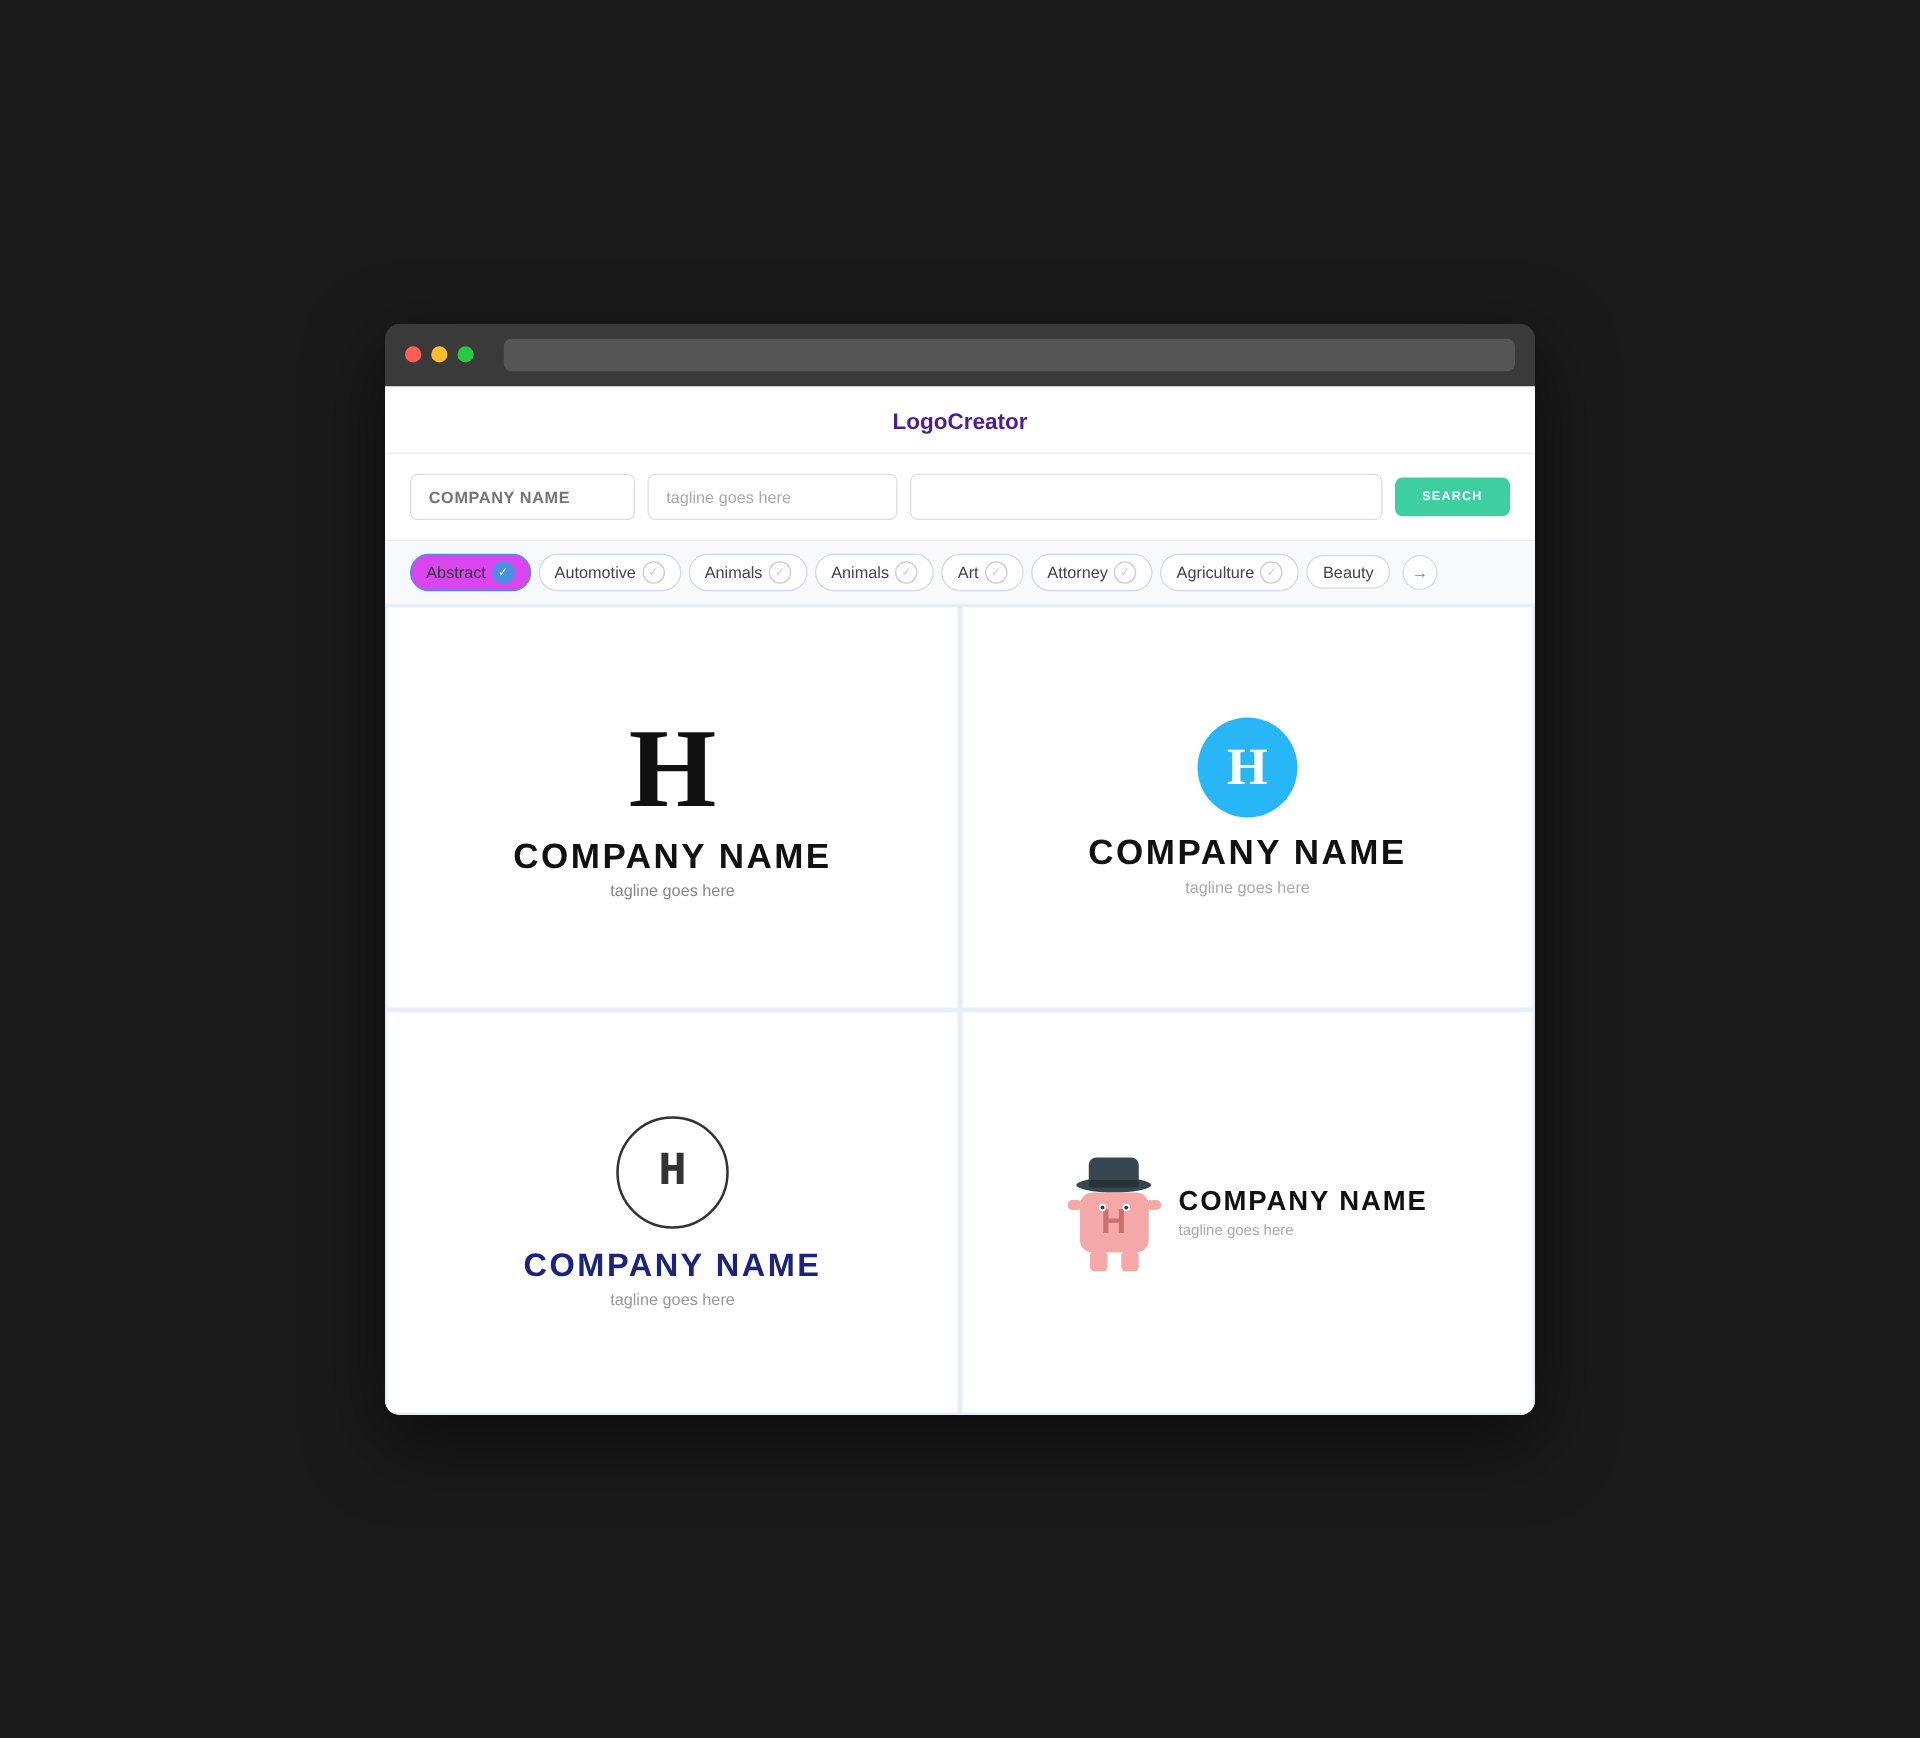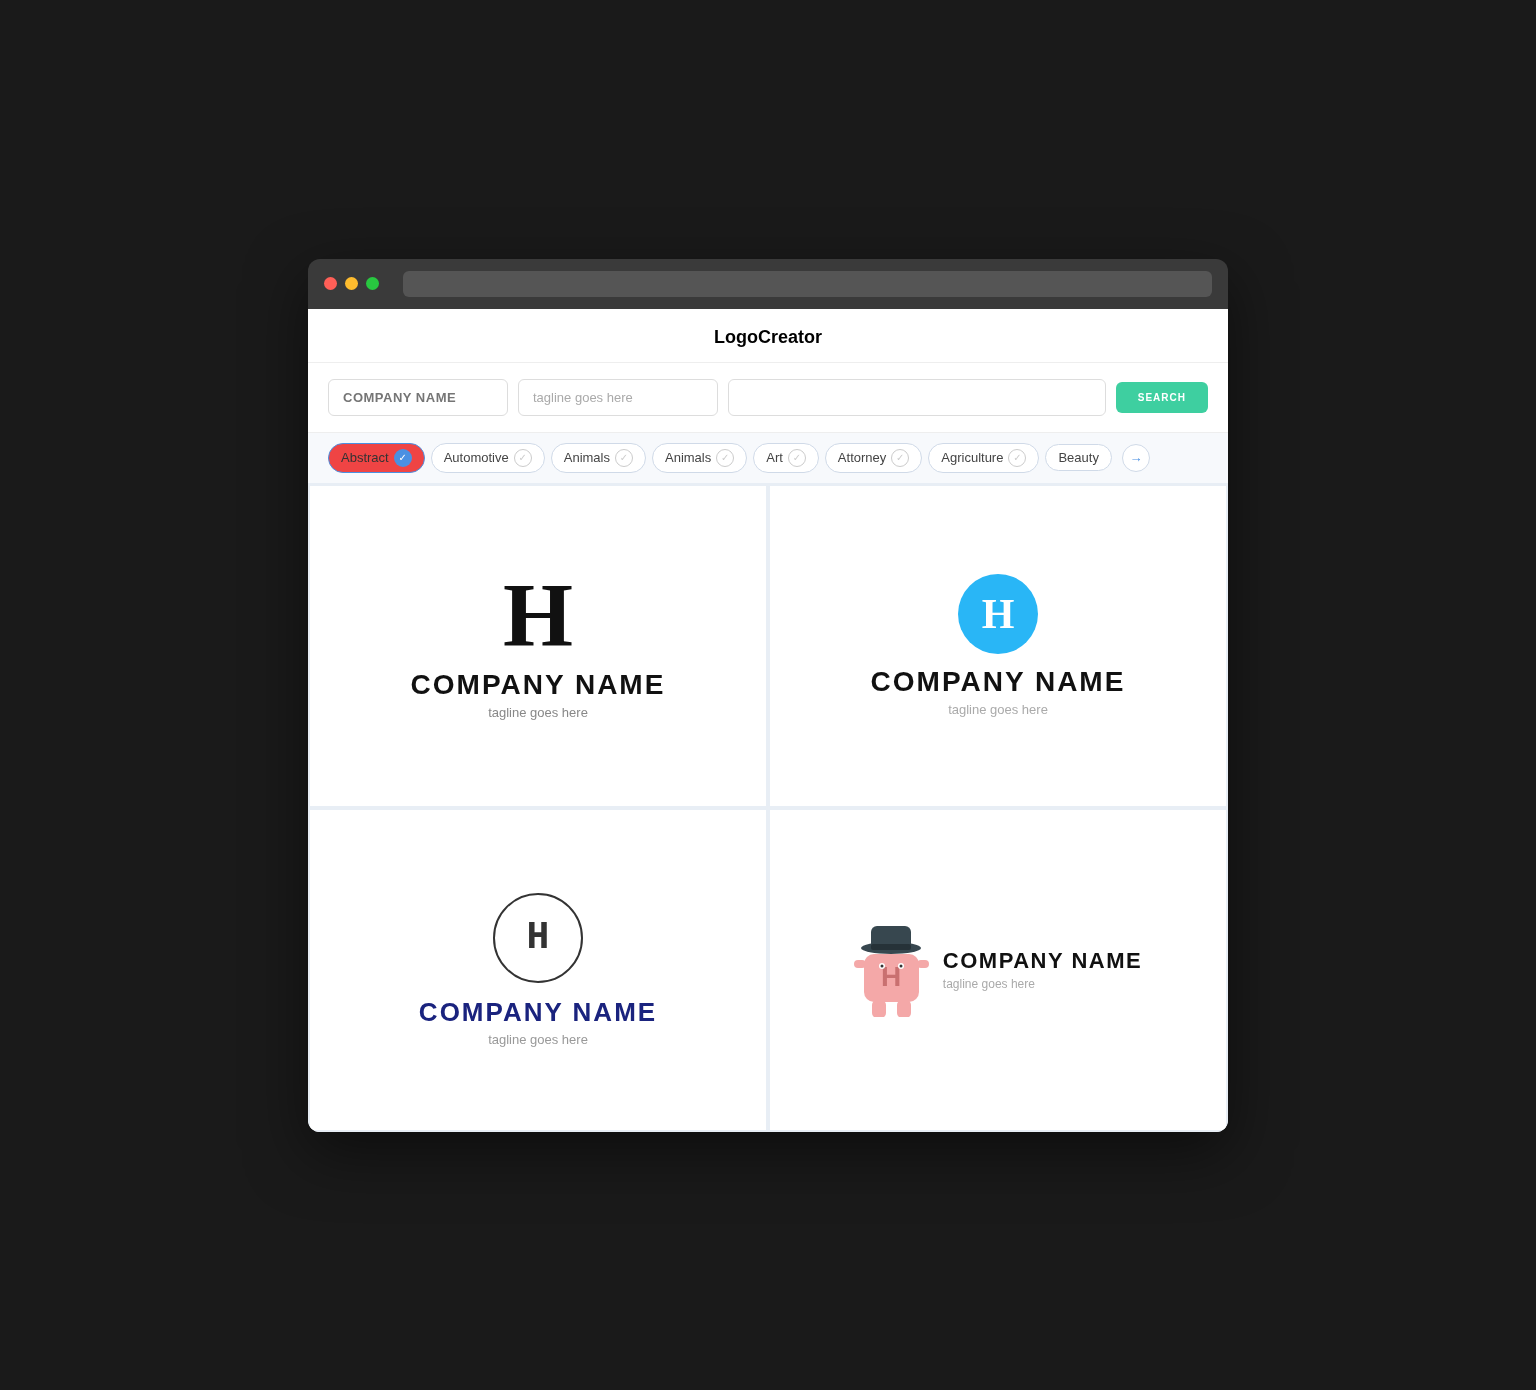"LogoCreator" .app-title { color: #000000 -> #4c1d95 }
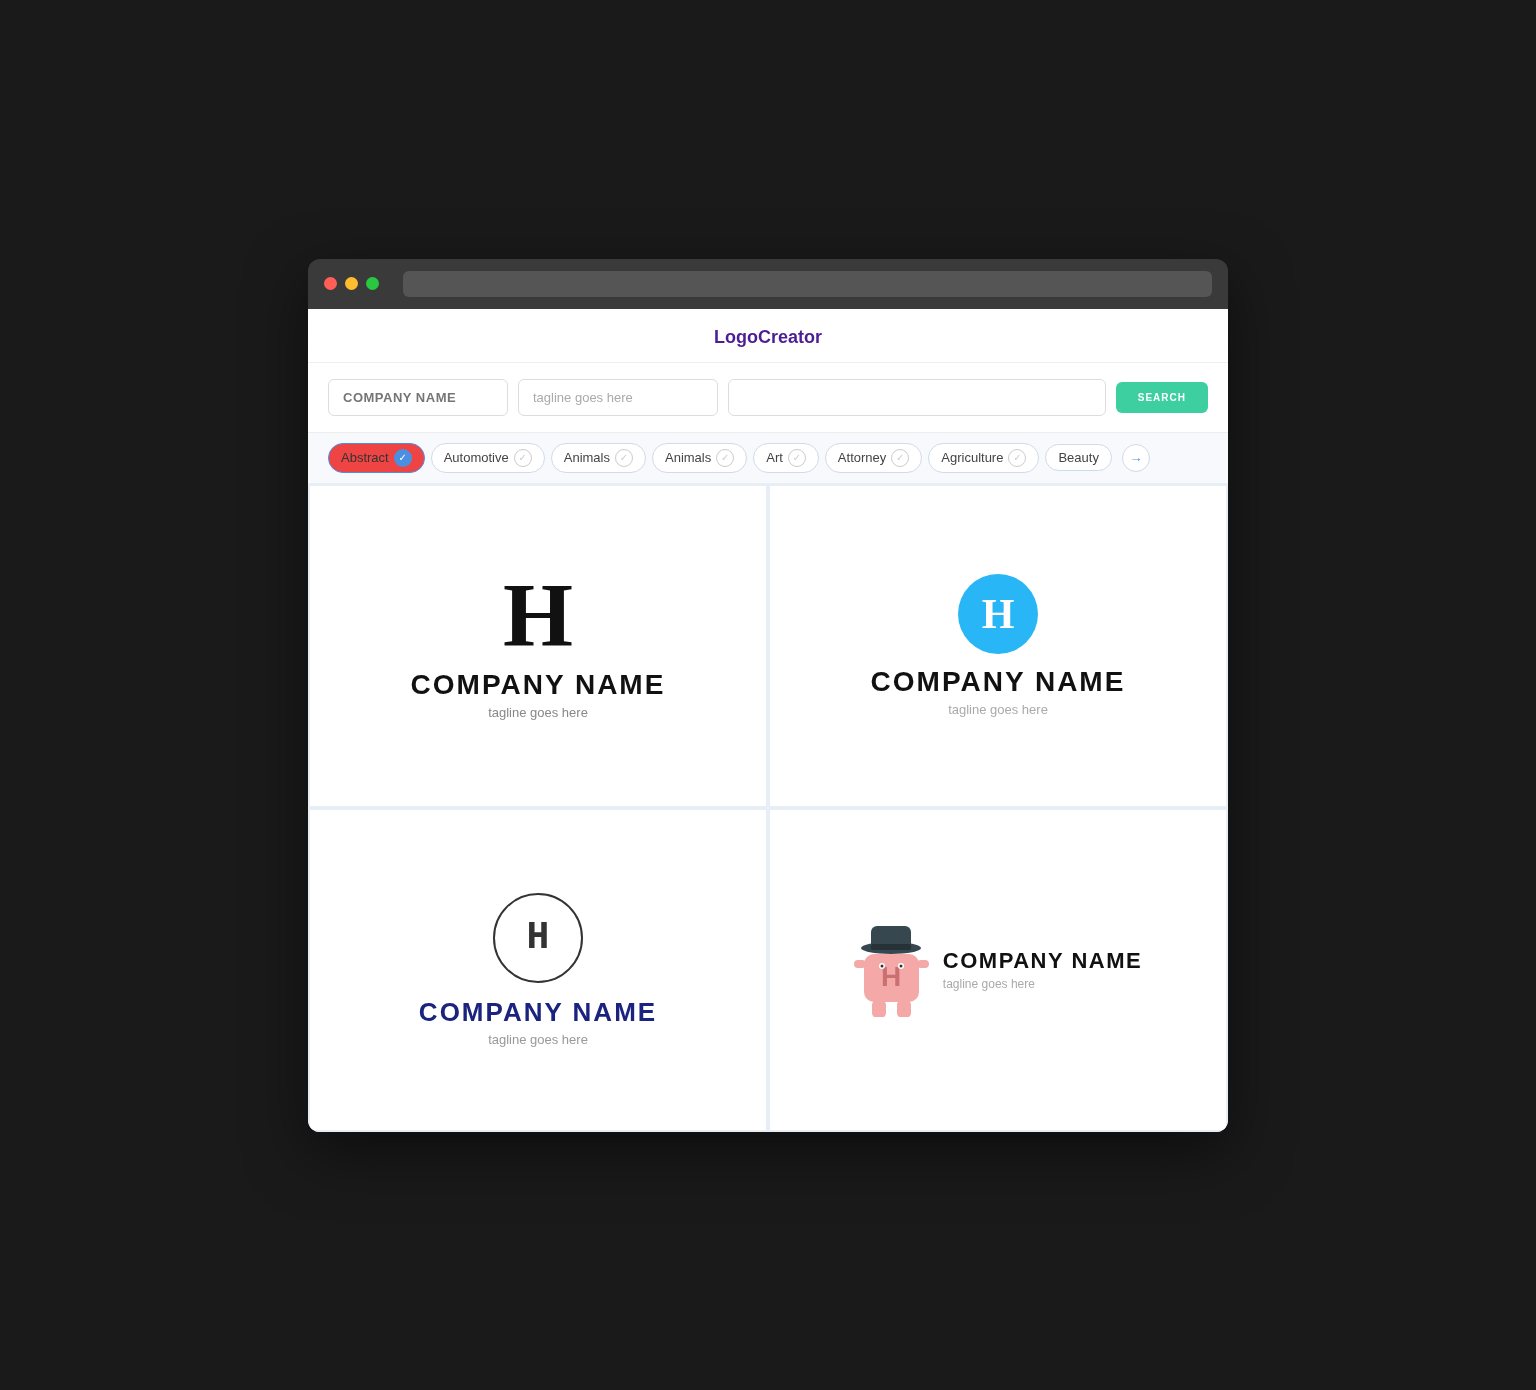"Abstract" .category-chip.active { background: #ef4444 -> #d946ef }
